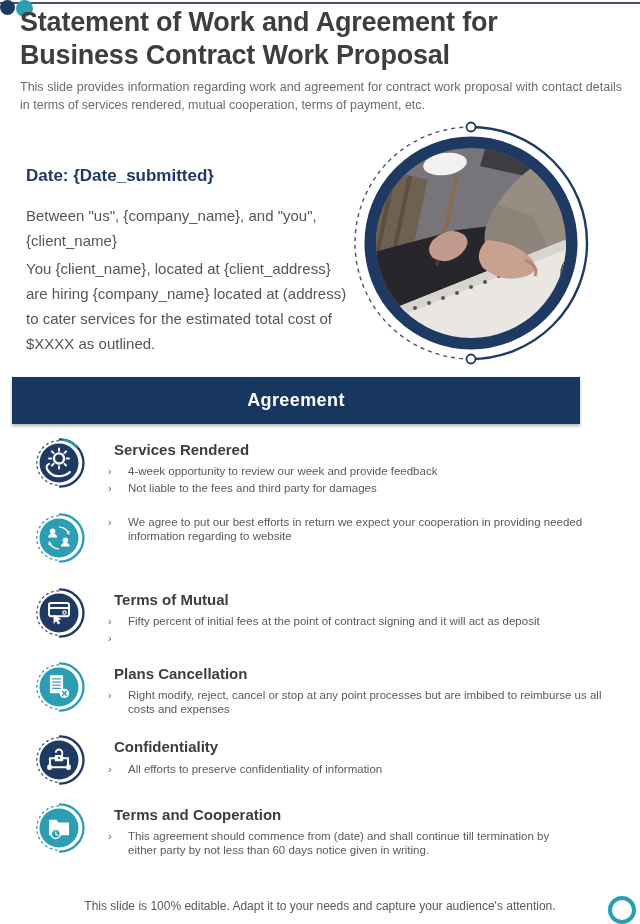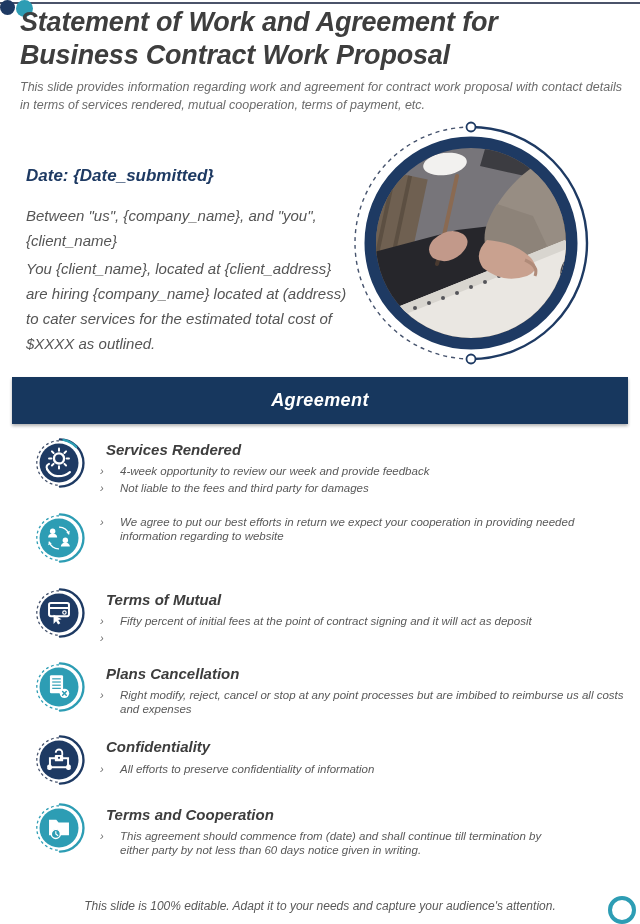"Statement of Work and Agreement" .slide { font-style: italic -> none }
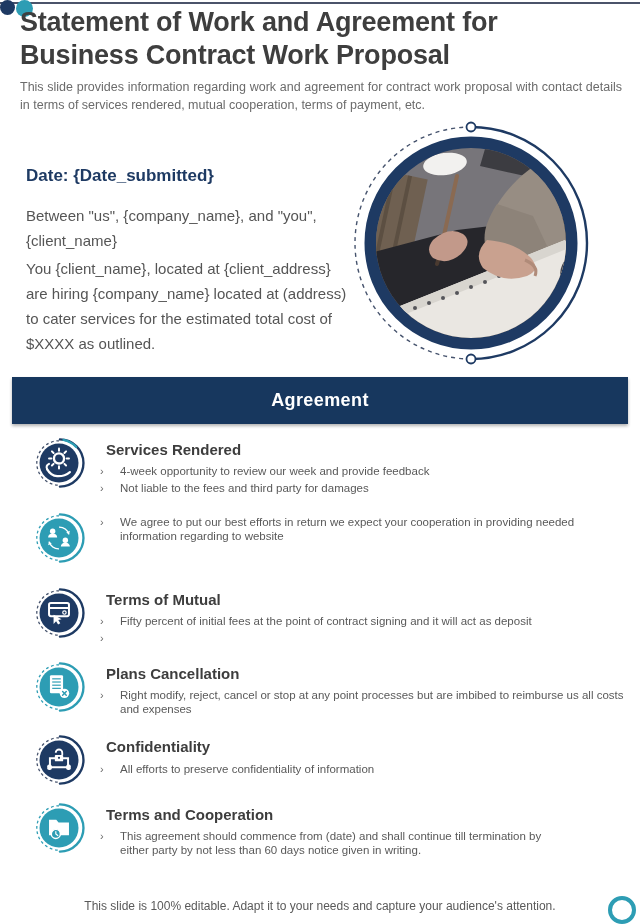"Agreement" .banner { width: 616px -> 568px }
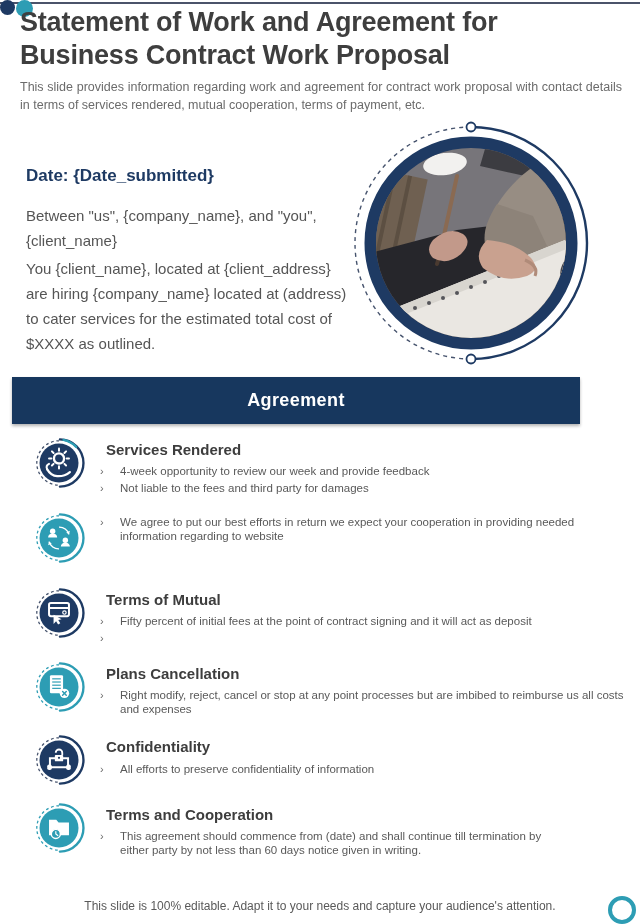"Services Rendered" .agr-text { margin-left: 12px -> 20px }
